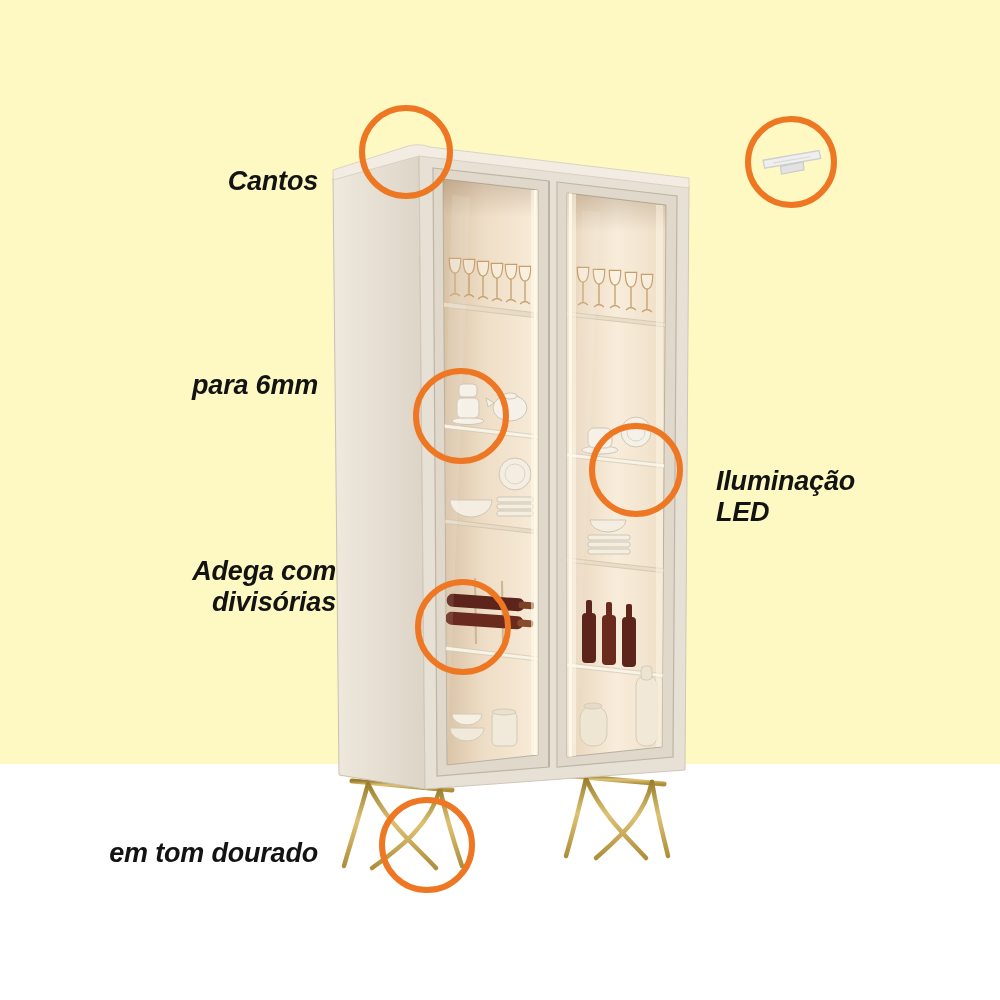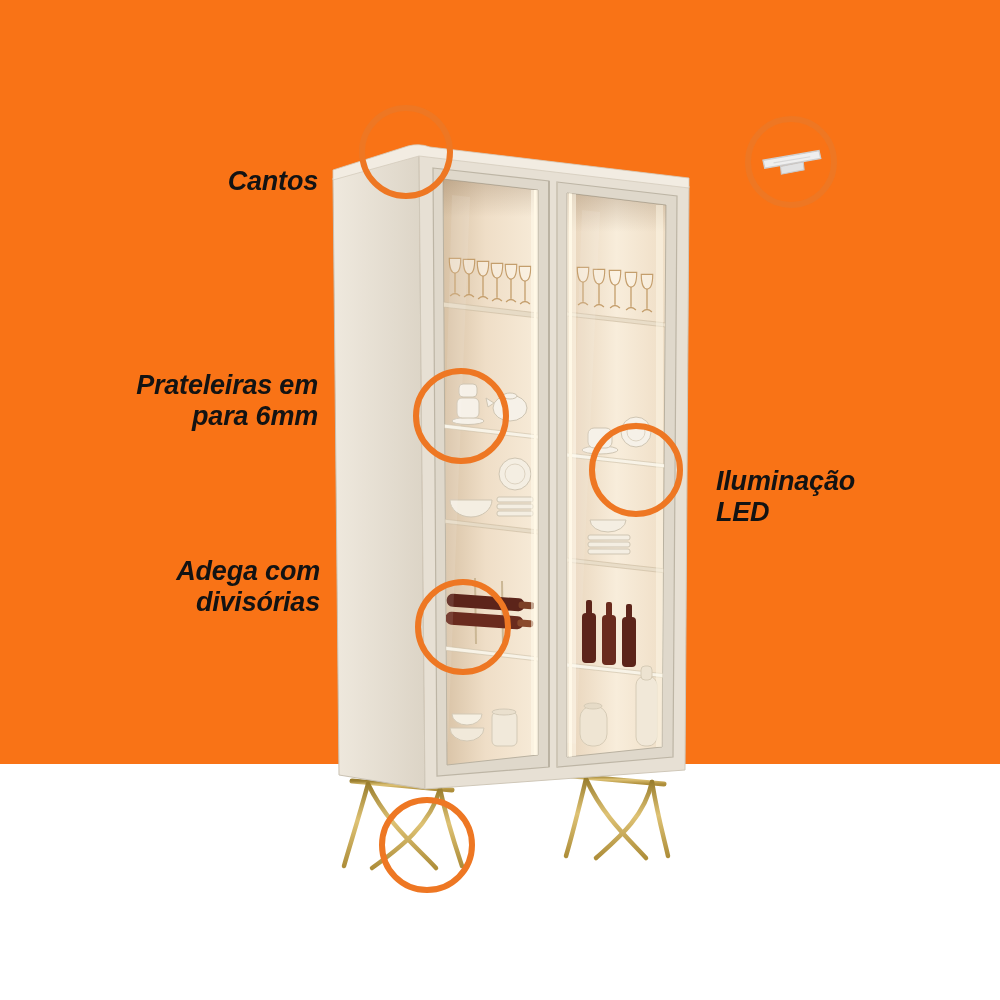"Cantos" .stage { background: #f97316 -> #fef9c3 }
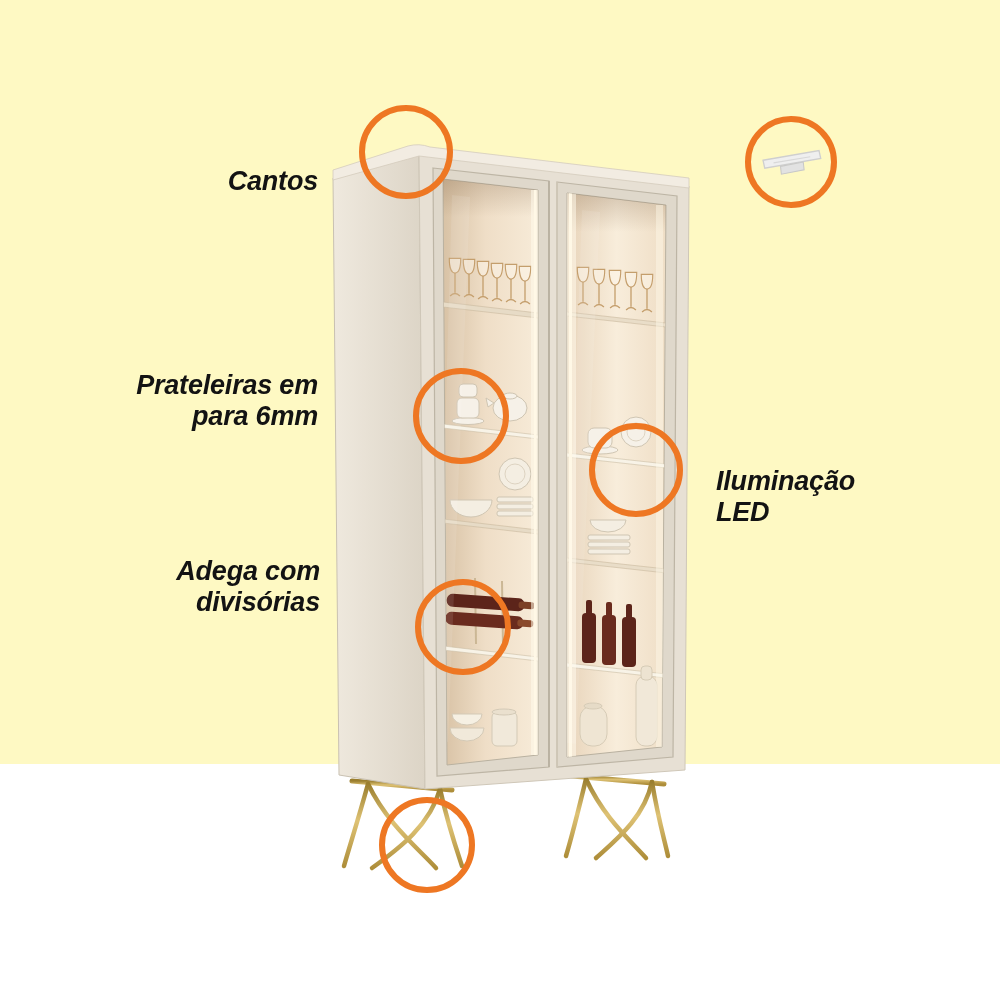"Prateleiras em" div { html: <div>Prateleiras em</div> -> none }
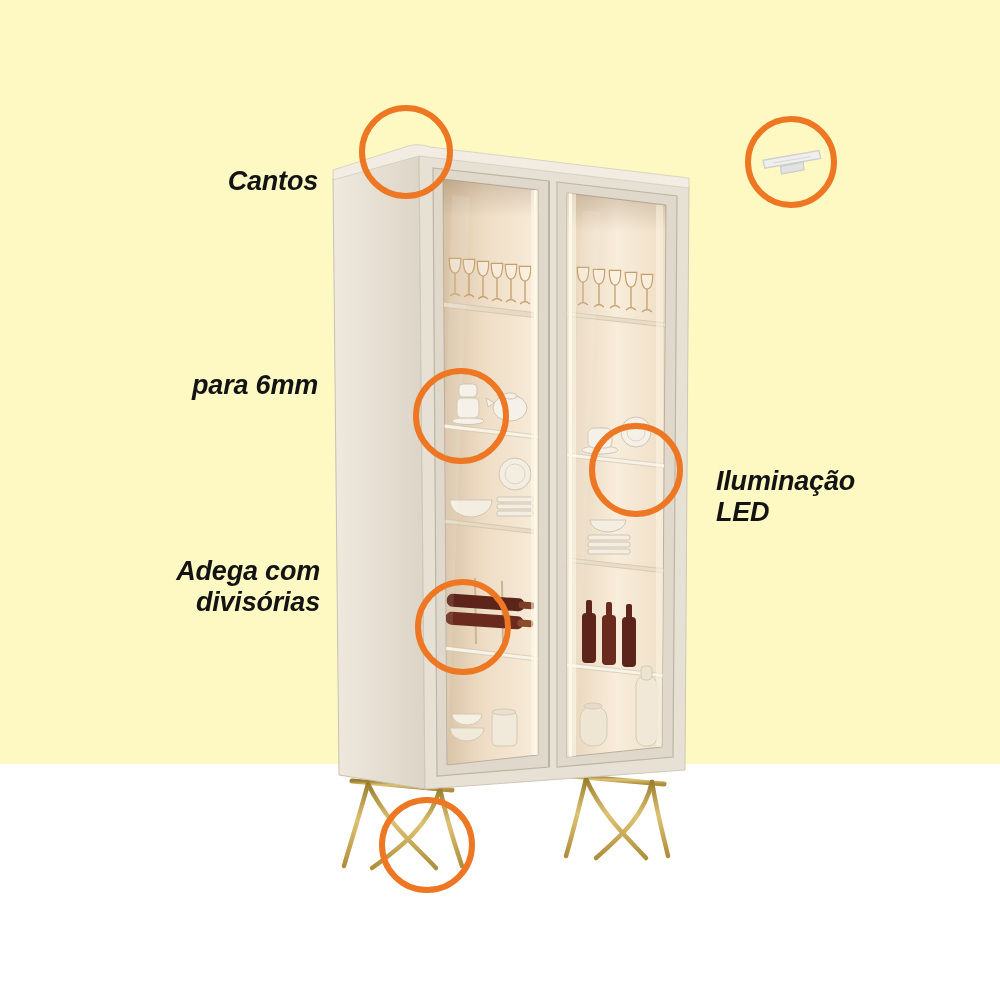"Adega com divisórias" div.label { left: 100px -> 116px }
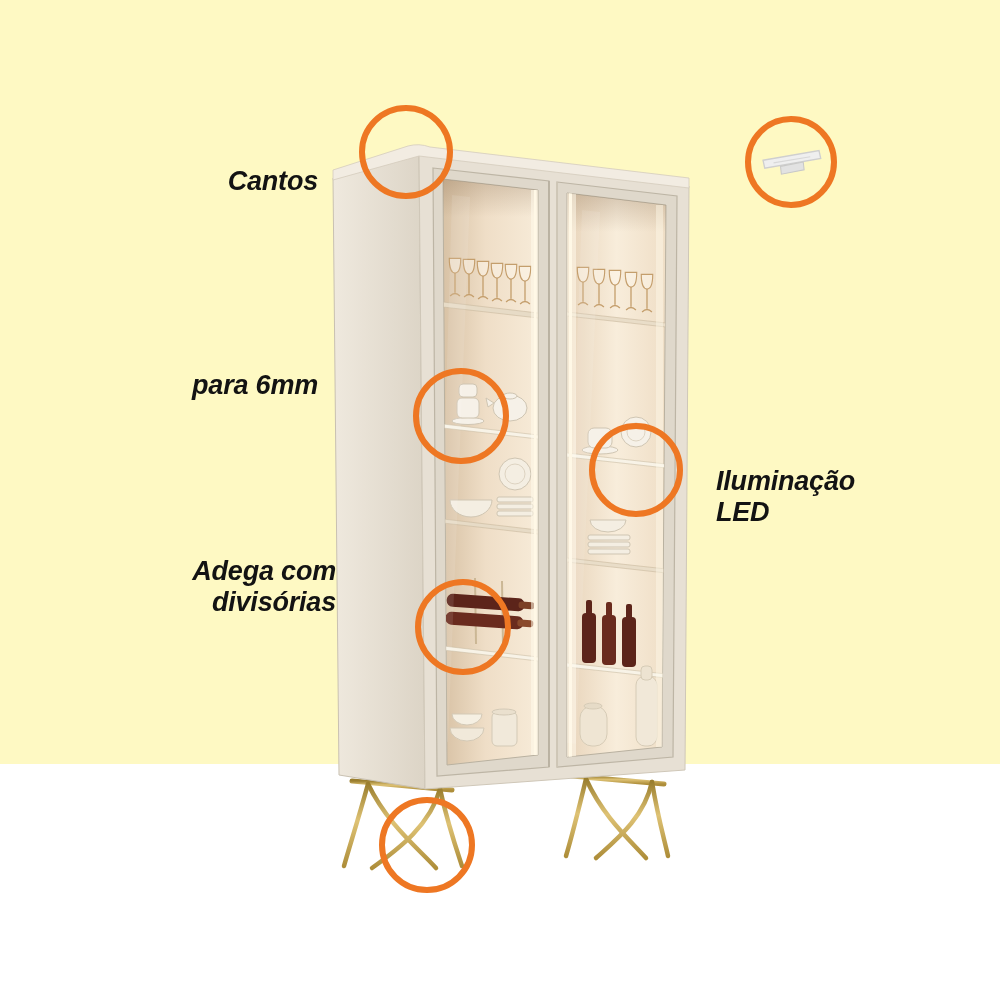"em tom dourado" div { html: none -> <div>em tom dourado</div> }
